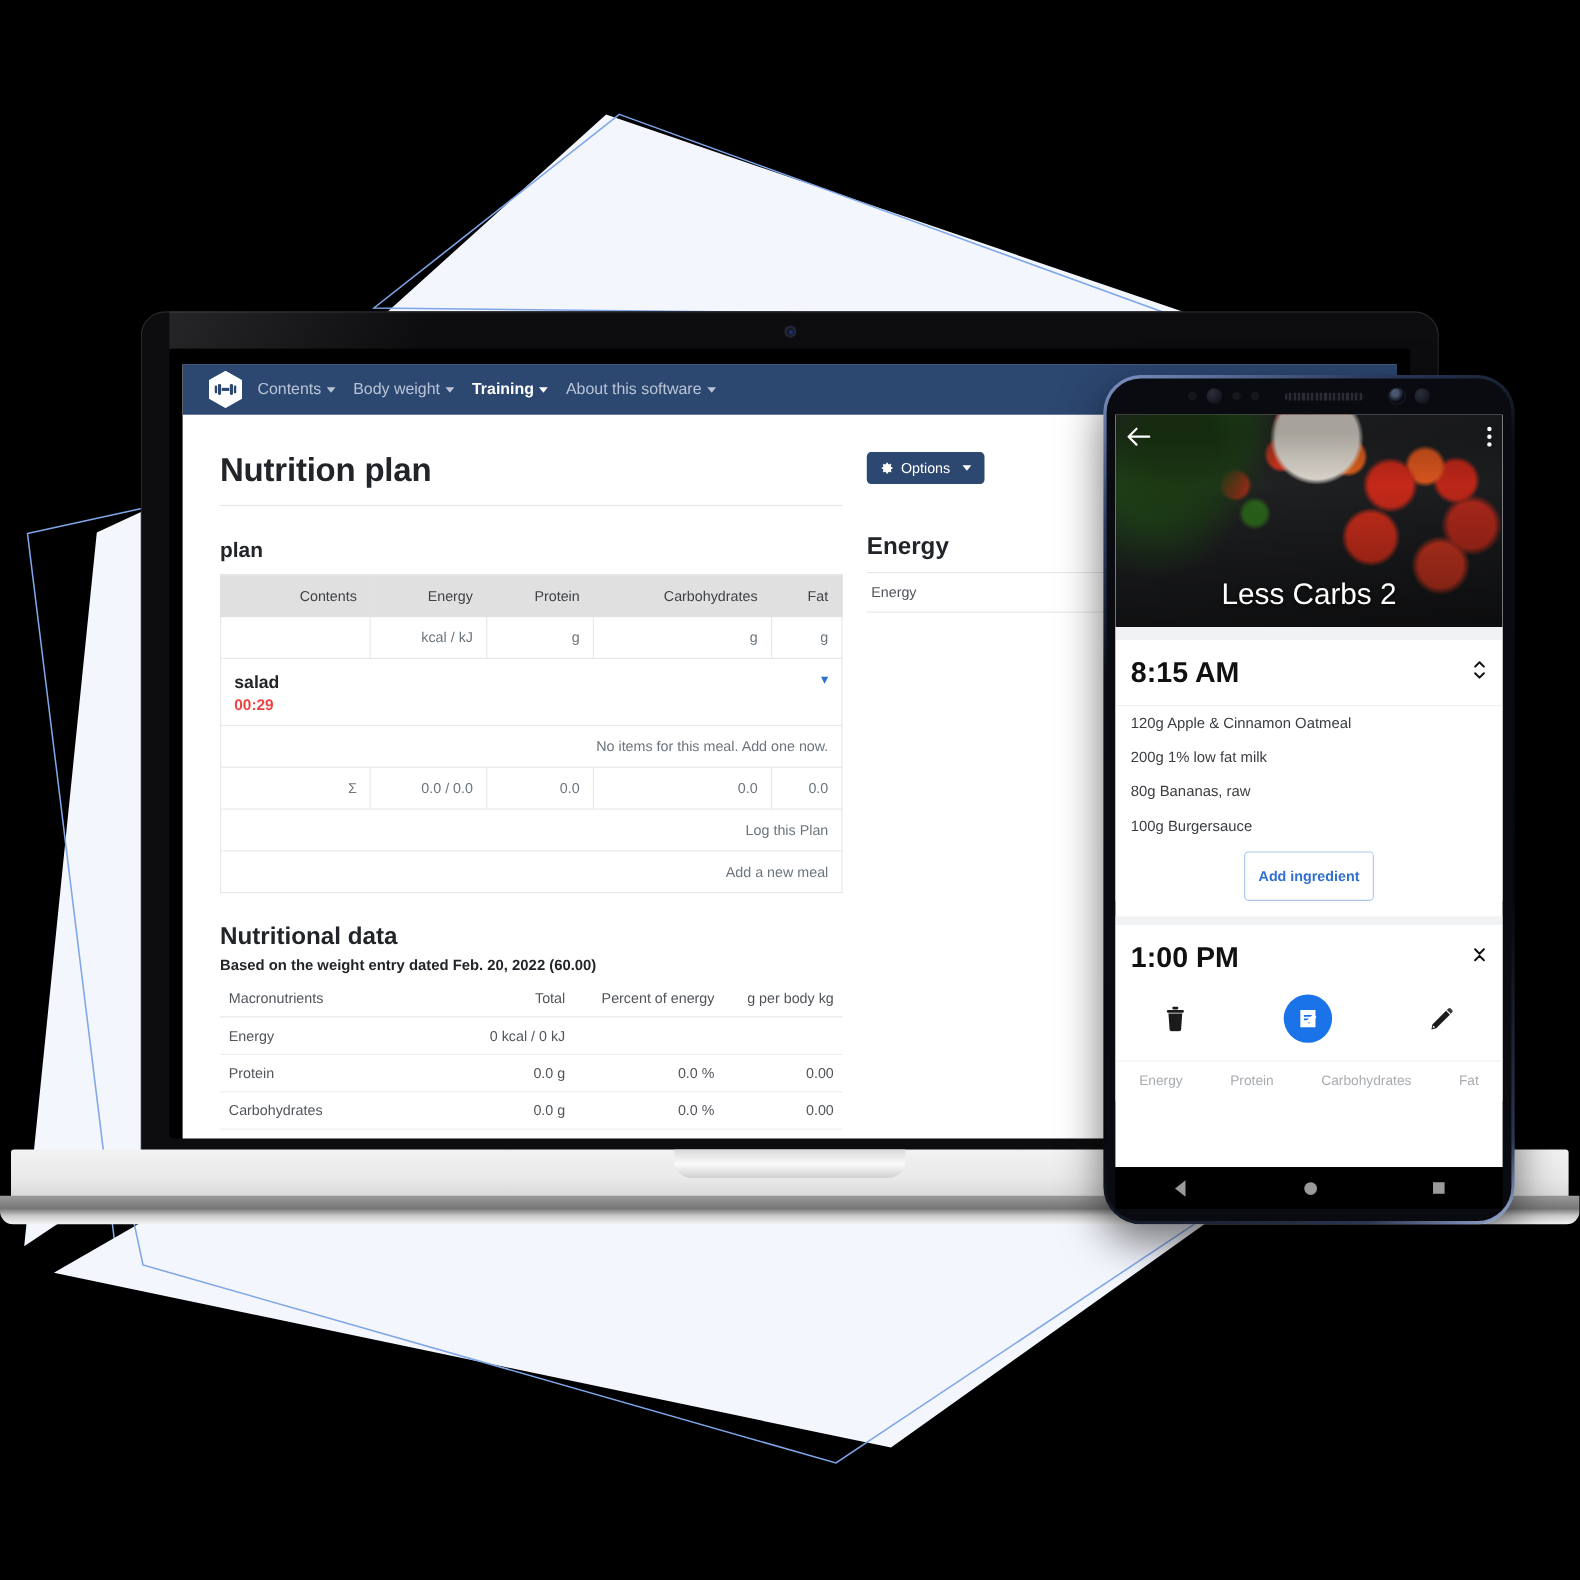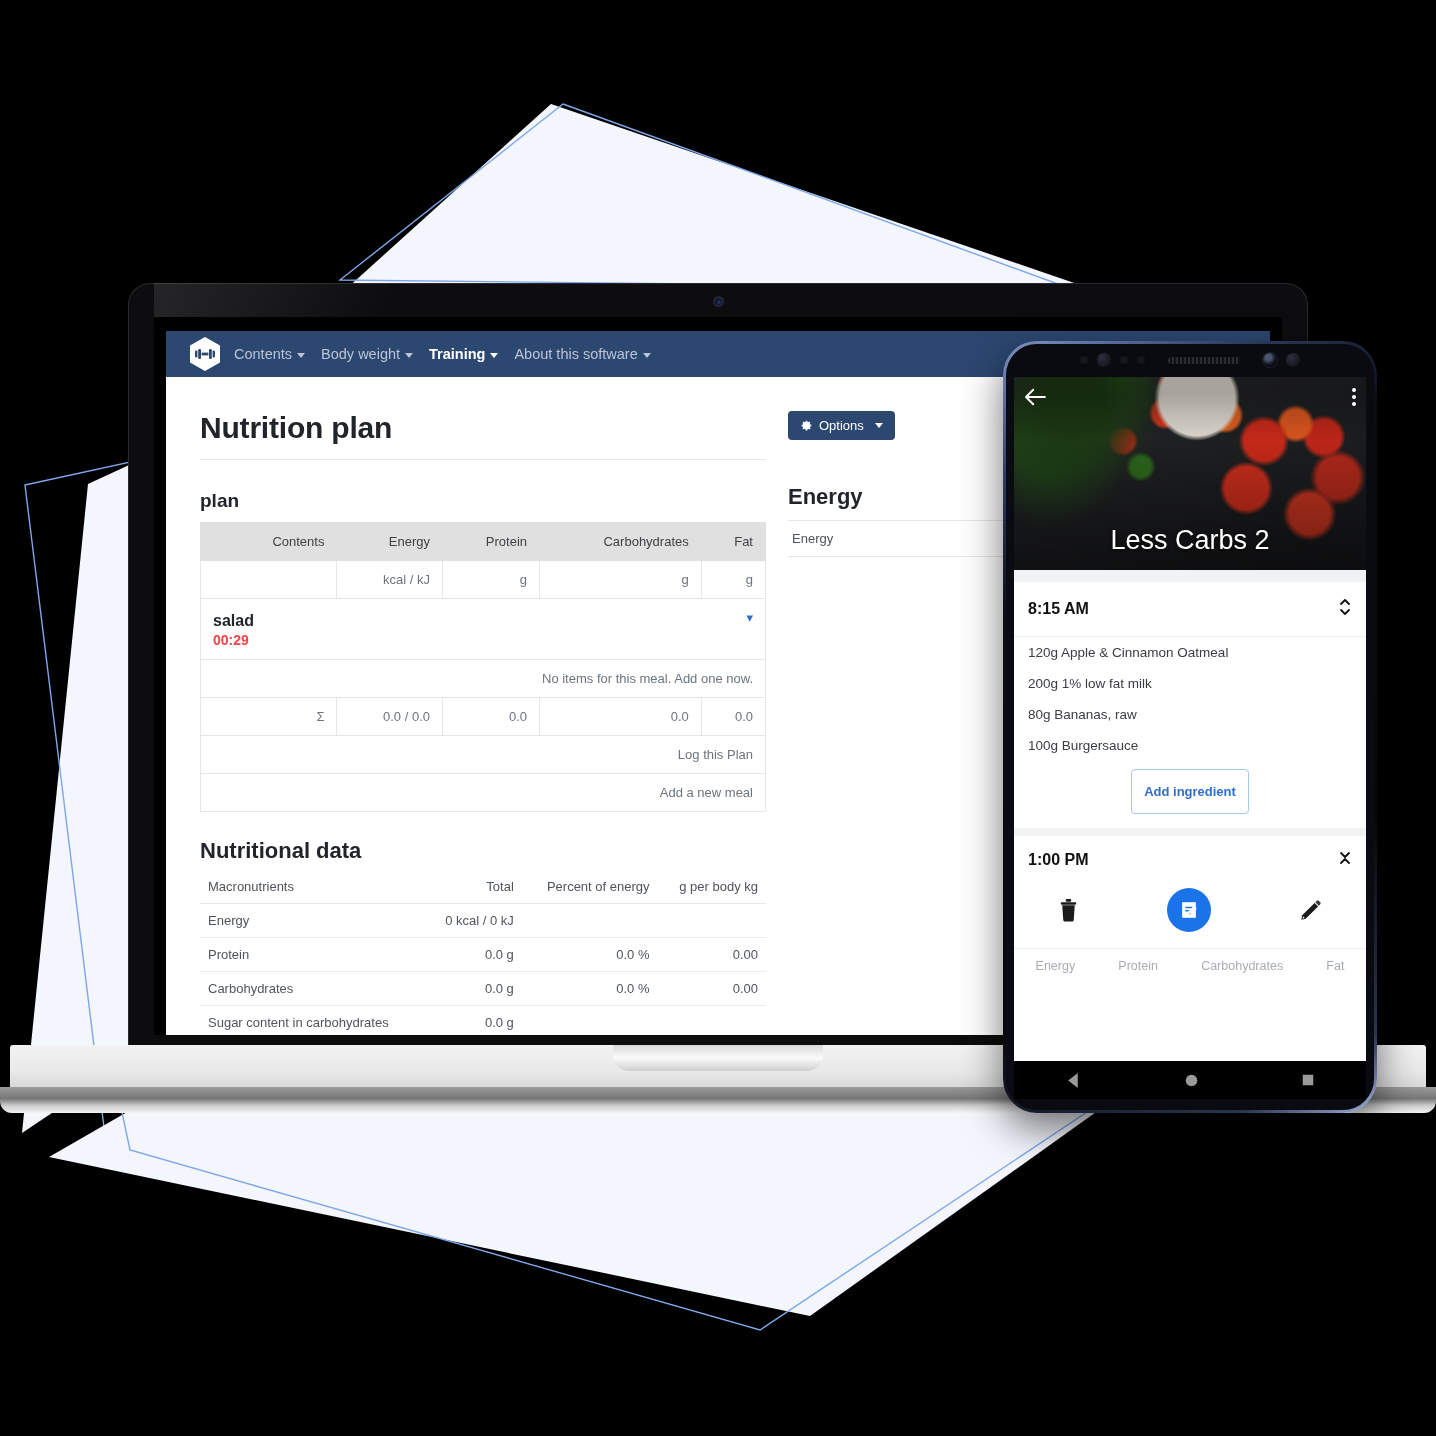"8:15 AM" .card-time { font-size: 16px -> 26px }
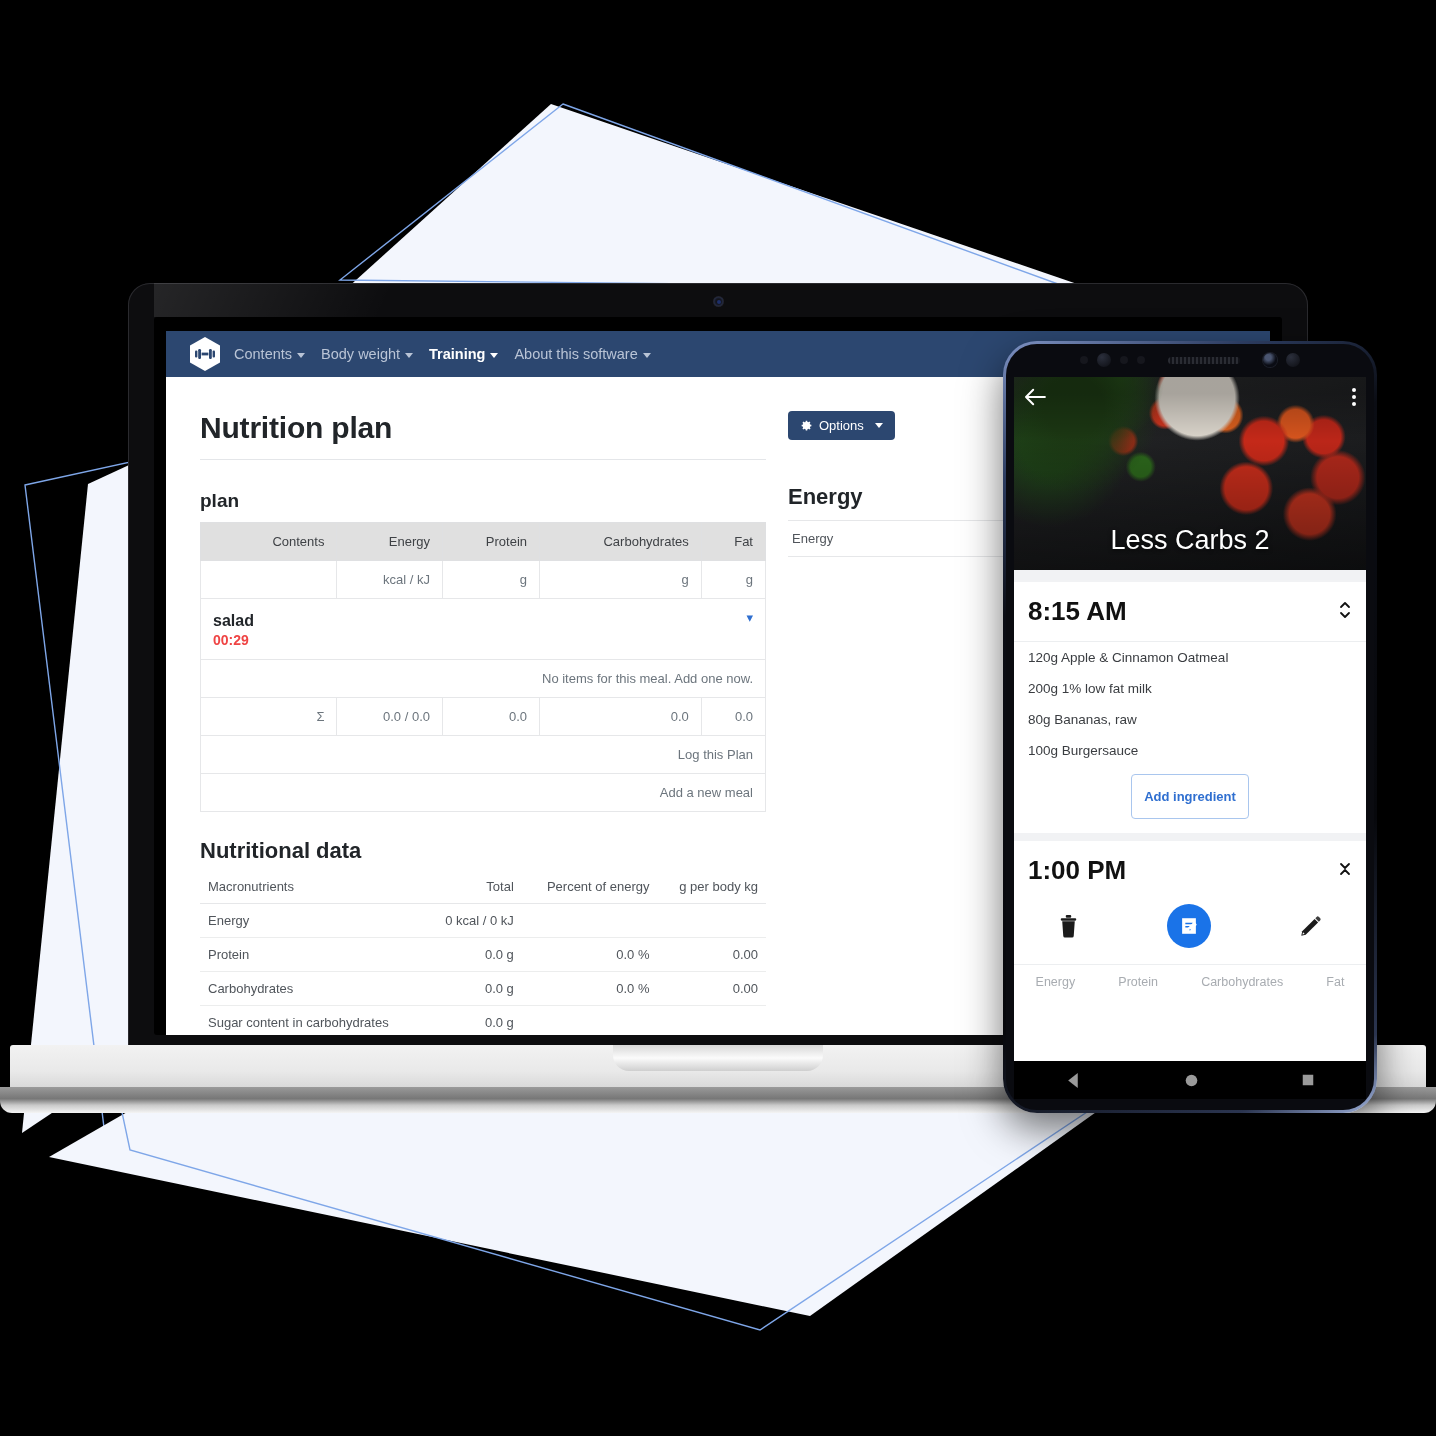"Based on the weight entry" div.nd-sub { html: none -> <div>Based on the weight entry dated Feb. 20, 2022 (60.00)</div> }
